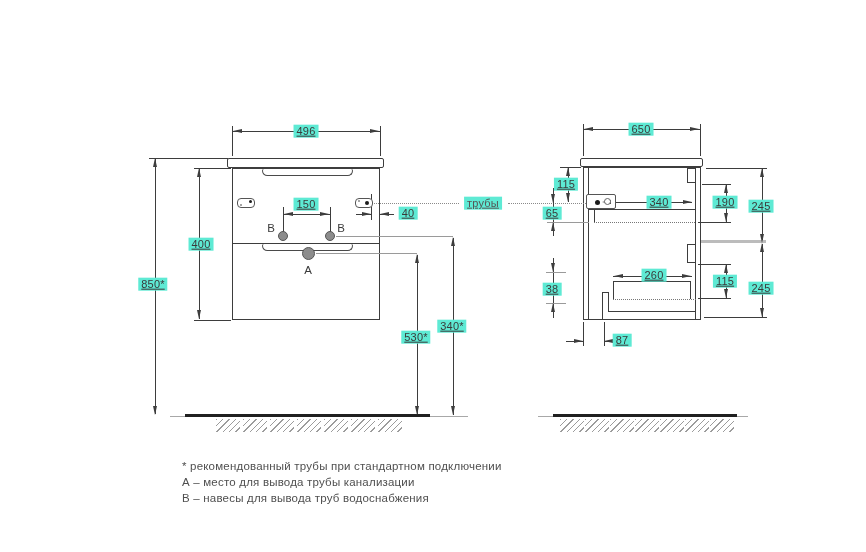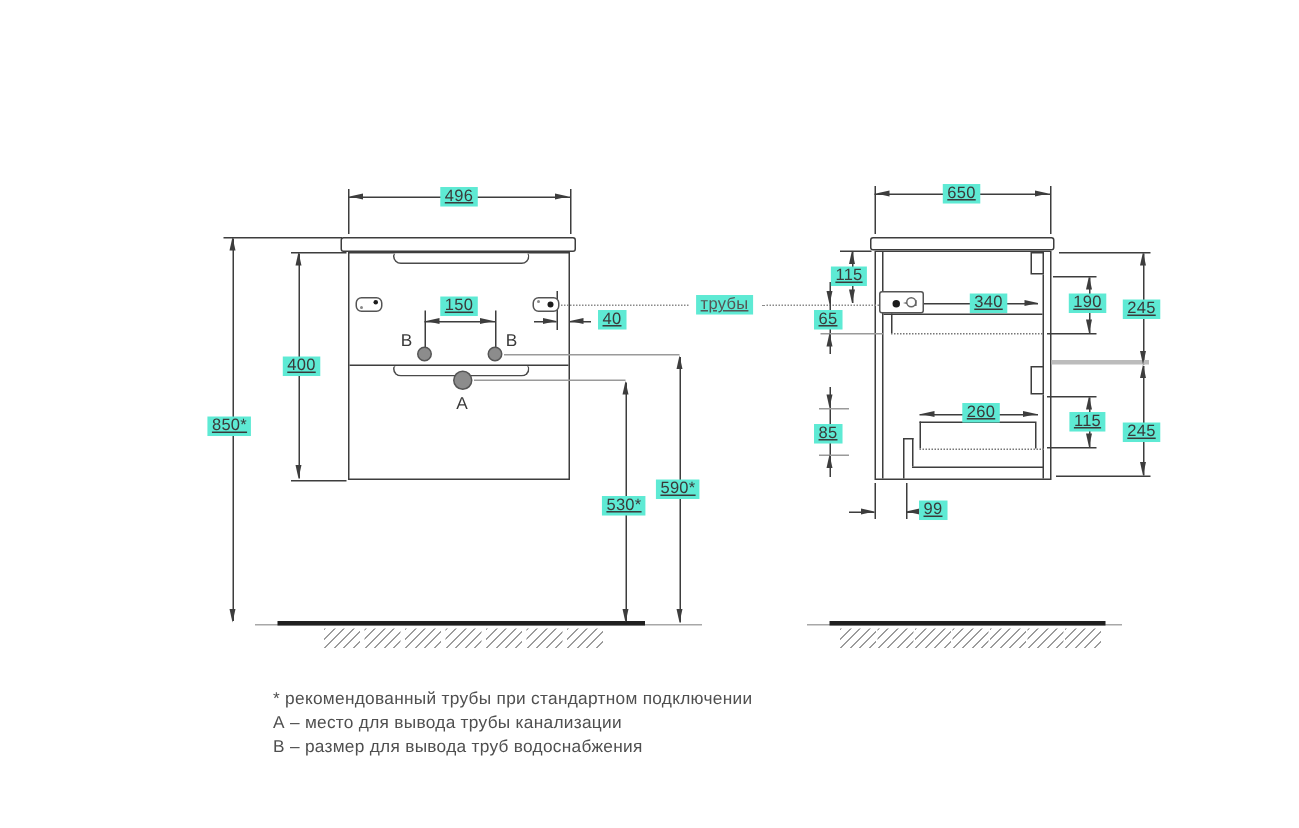"85" div.dml { text: 85 -> 38 }
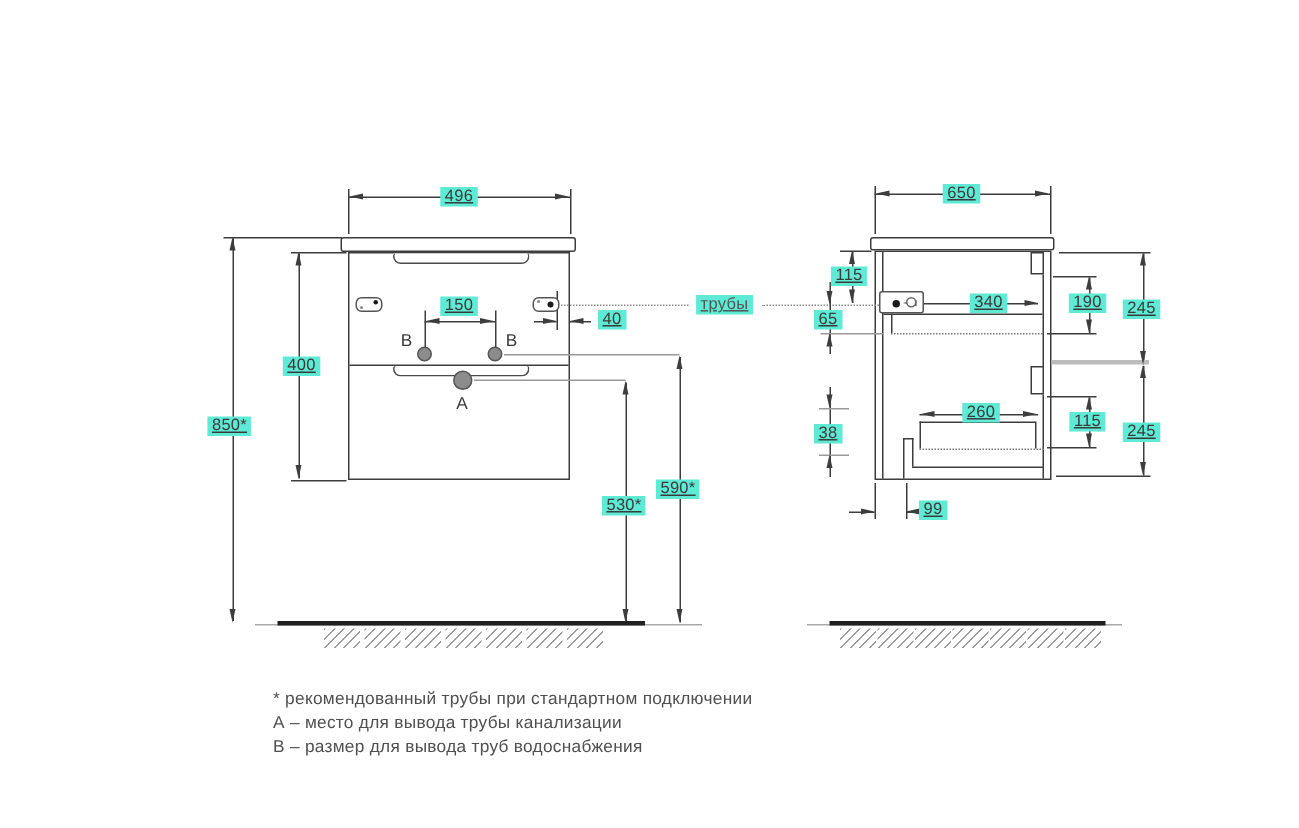"590*" div.dml { text: 590 -> 340 }
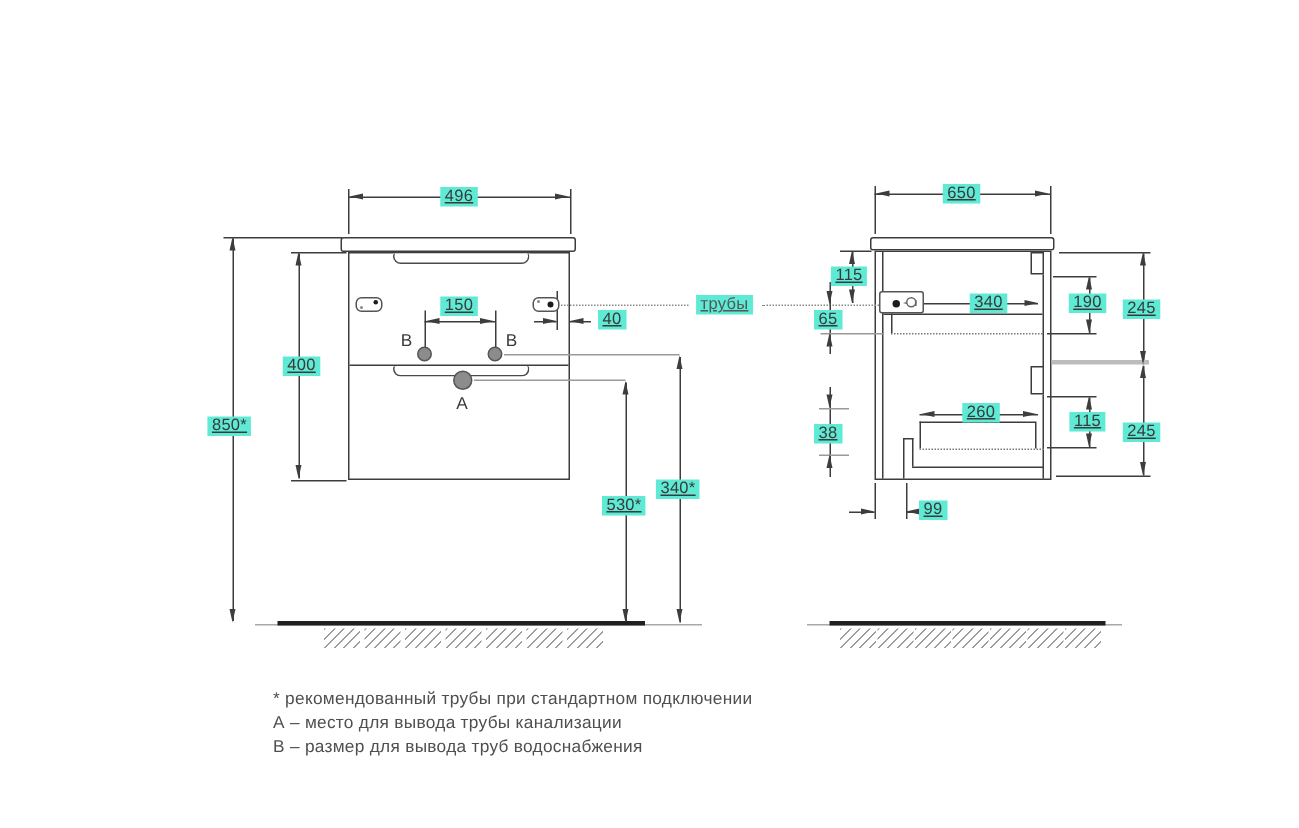"99" div.dml { text: 99 -> 87 }
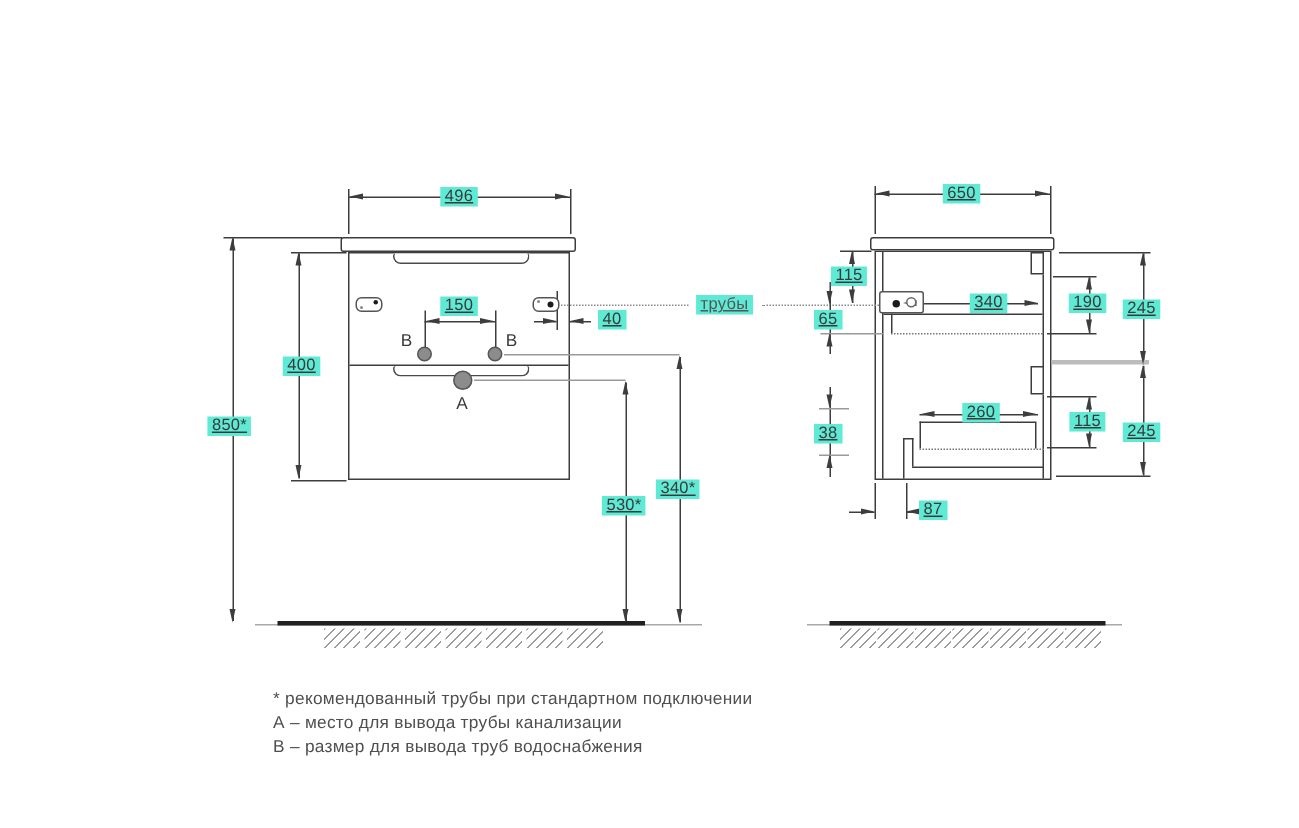"В – размер для вывода" div.note { text: размер -> навесы }
